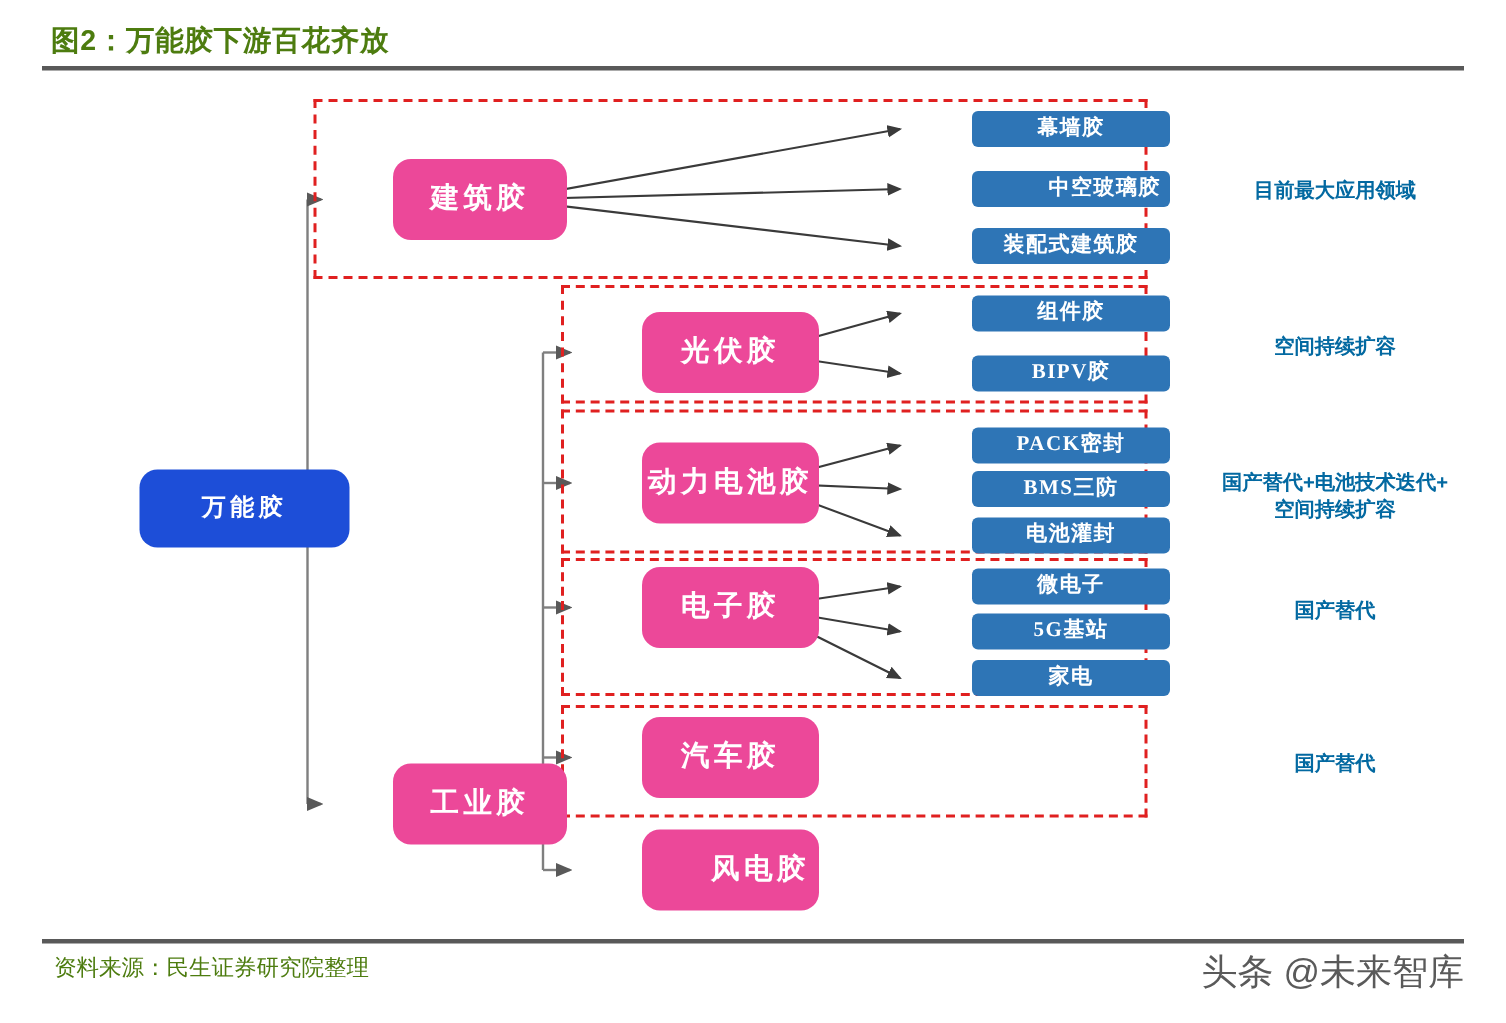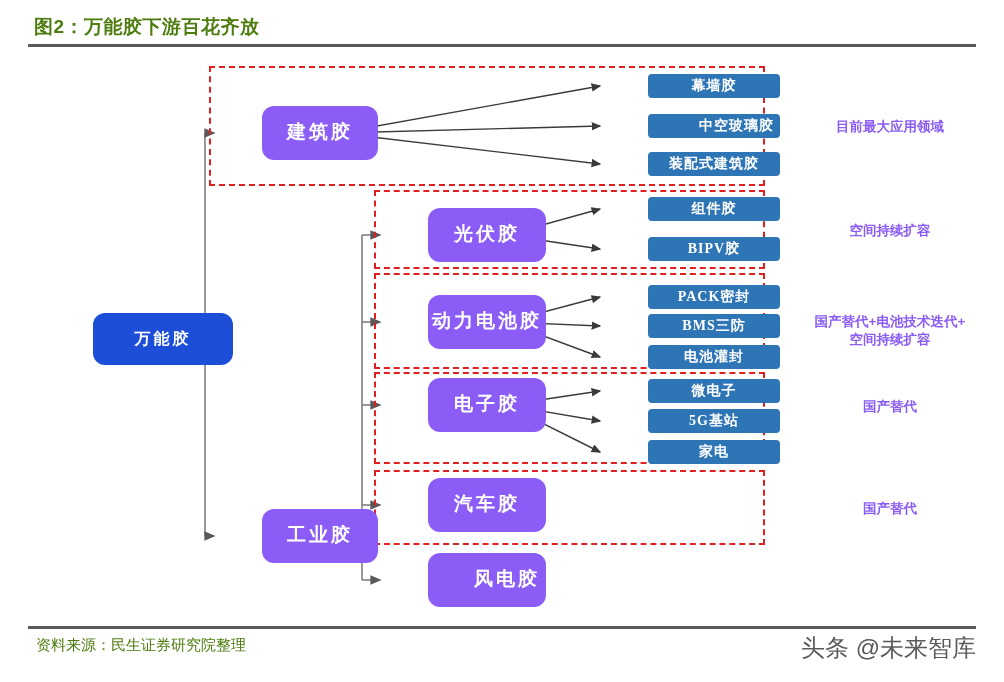"建筑胶" .node.level1, .node.level2 { background: #8b5cf6 -> #ec4899; font-family: Liberation Mono, monospace -> Liberation Serif, serif }
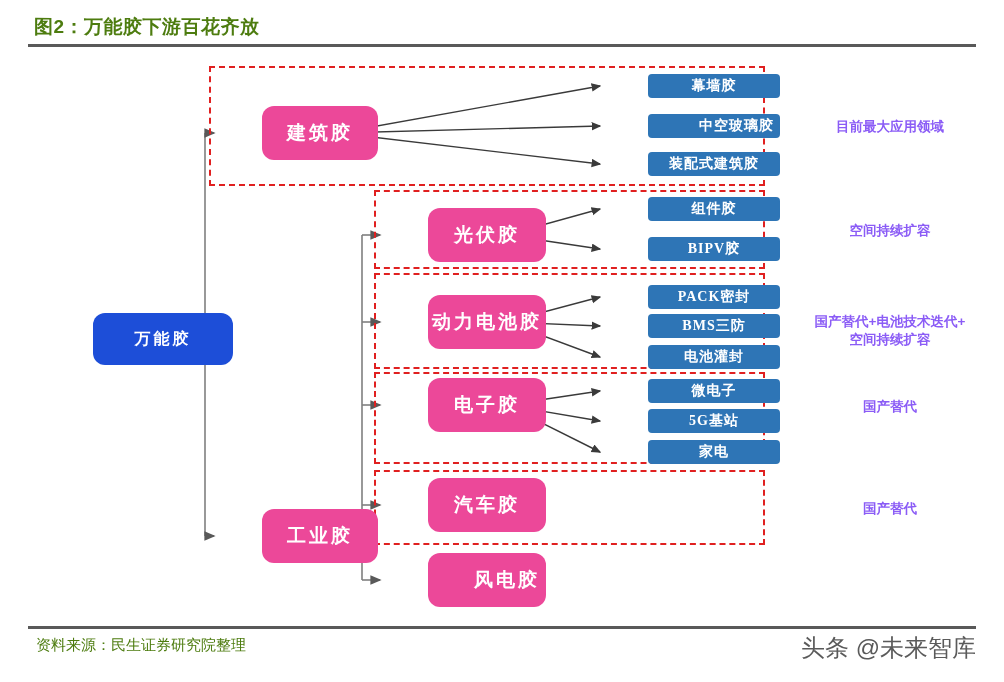"目前最大应用领域" .annotation { color: #8b5cf6 -> #0369a1 }
